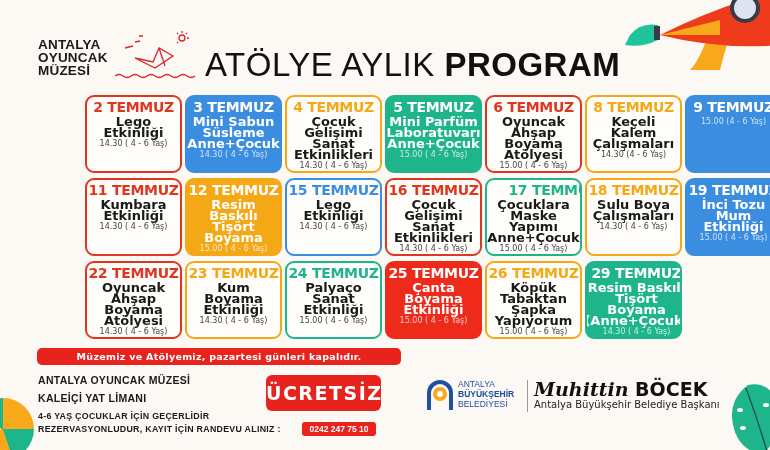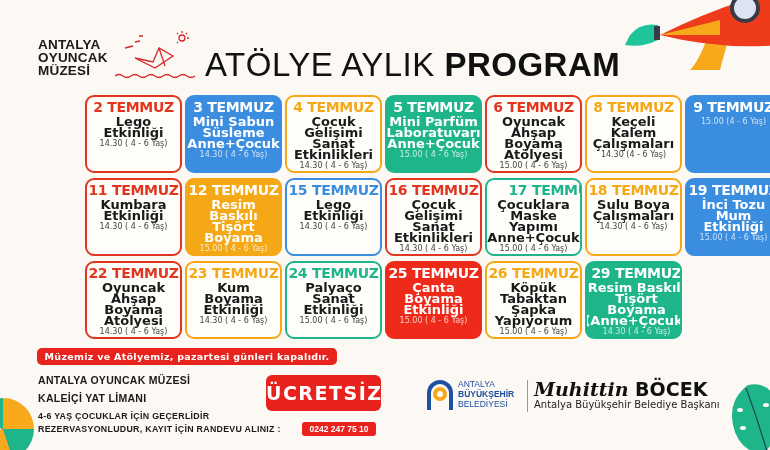"Müzemiz ve Atölyemiz, pazartesi günleri" .notice { width: 300px -> 364px }
